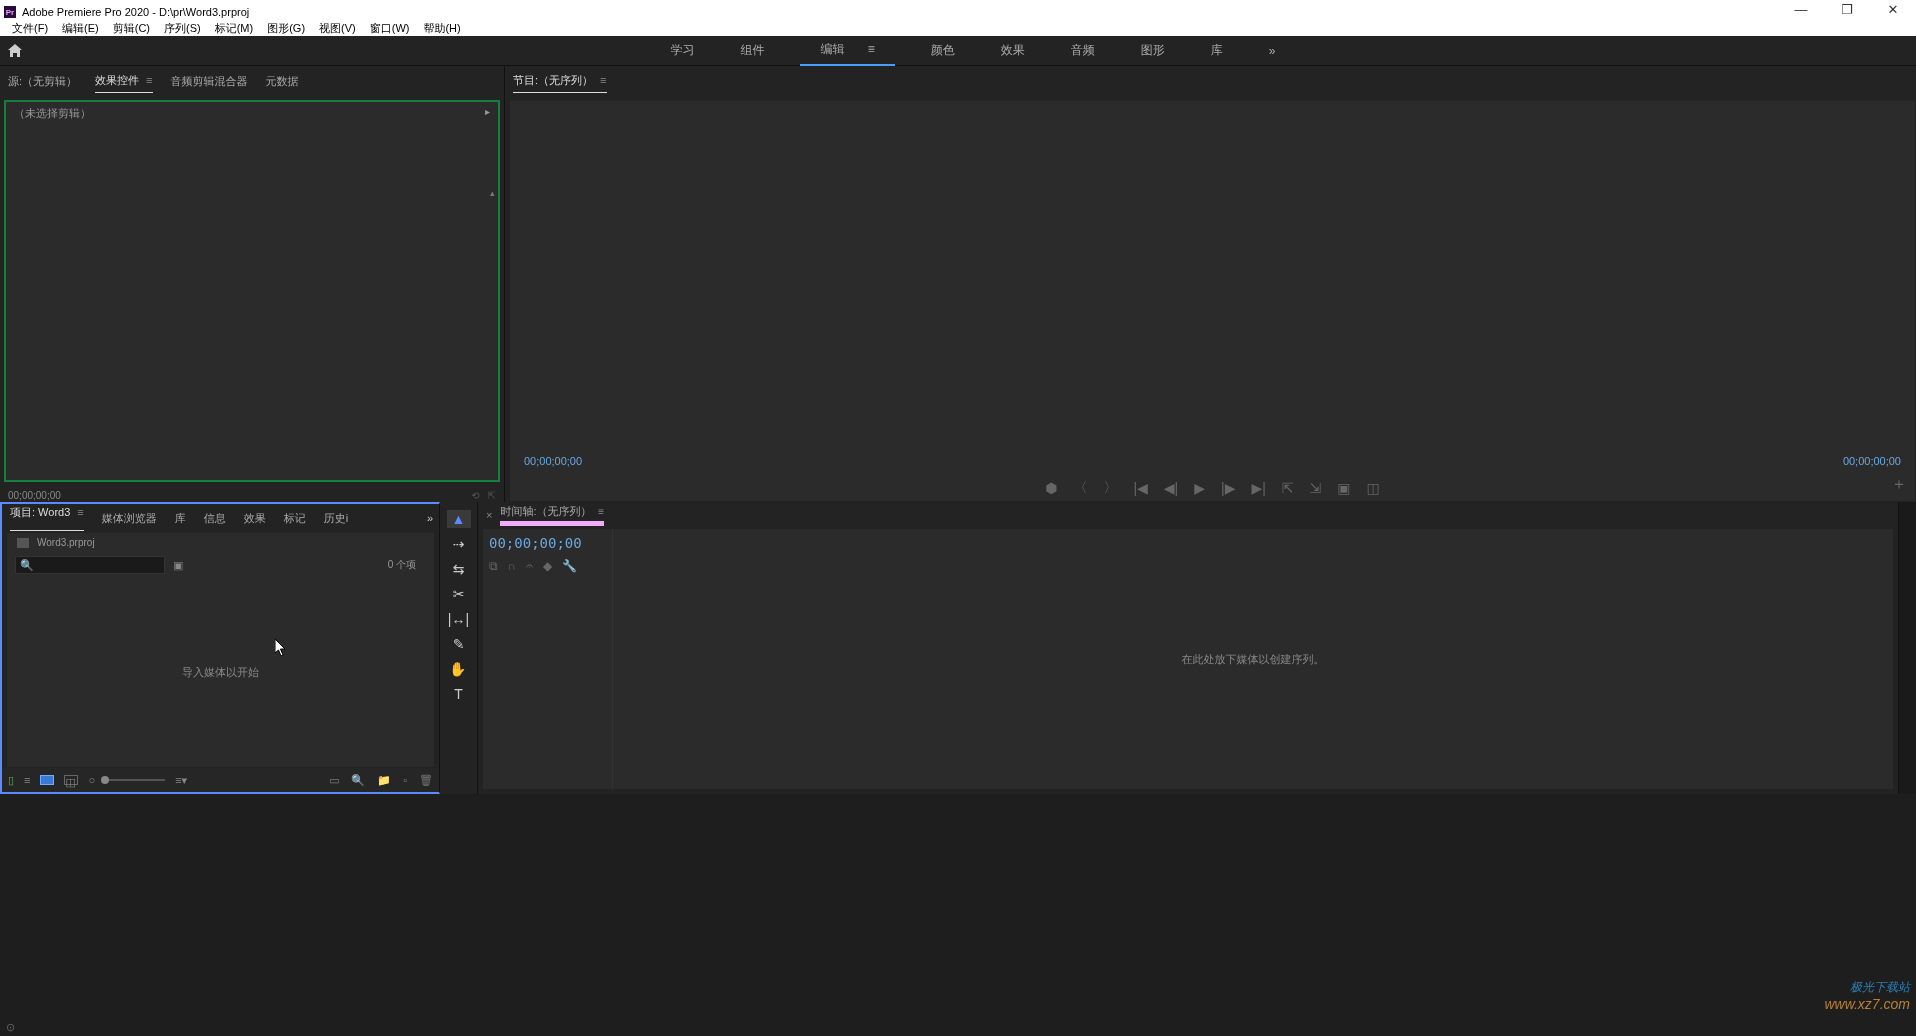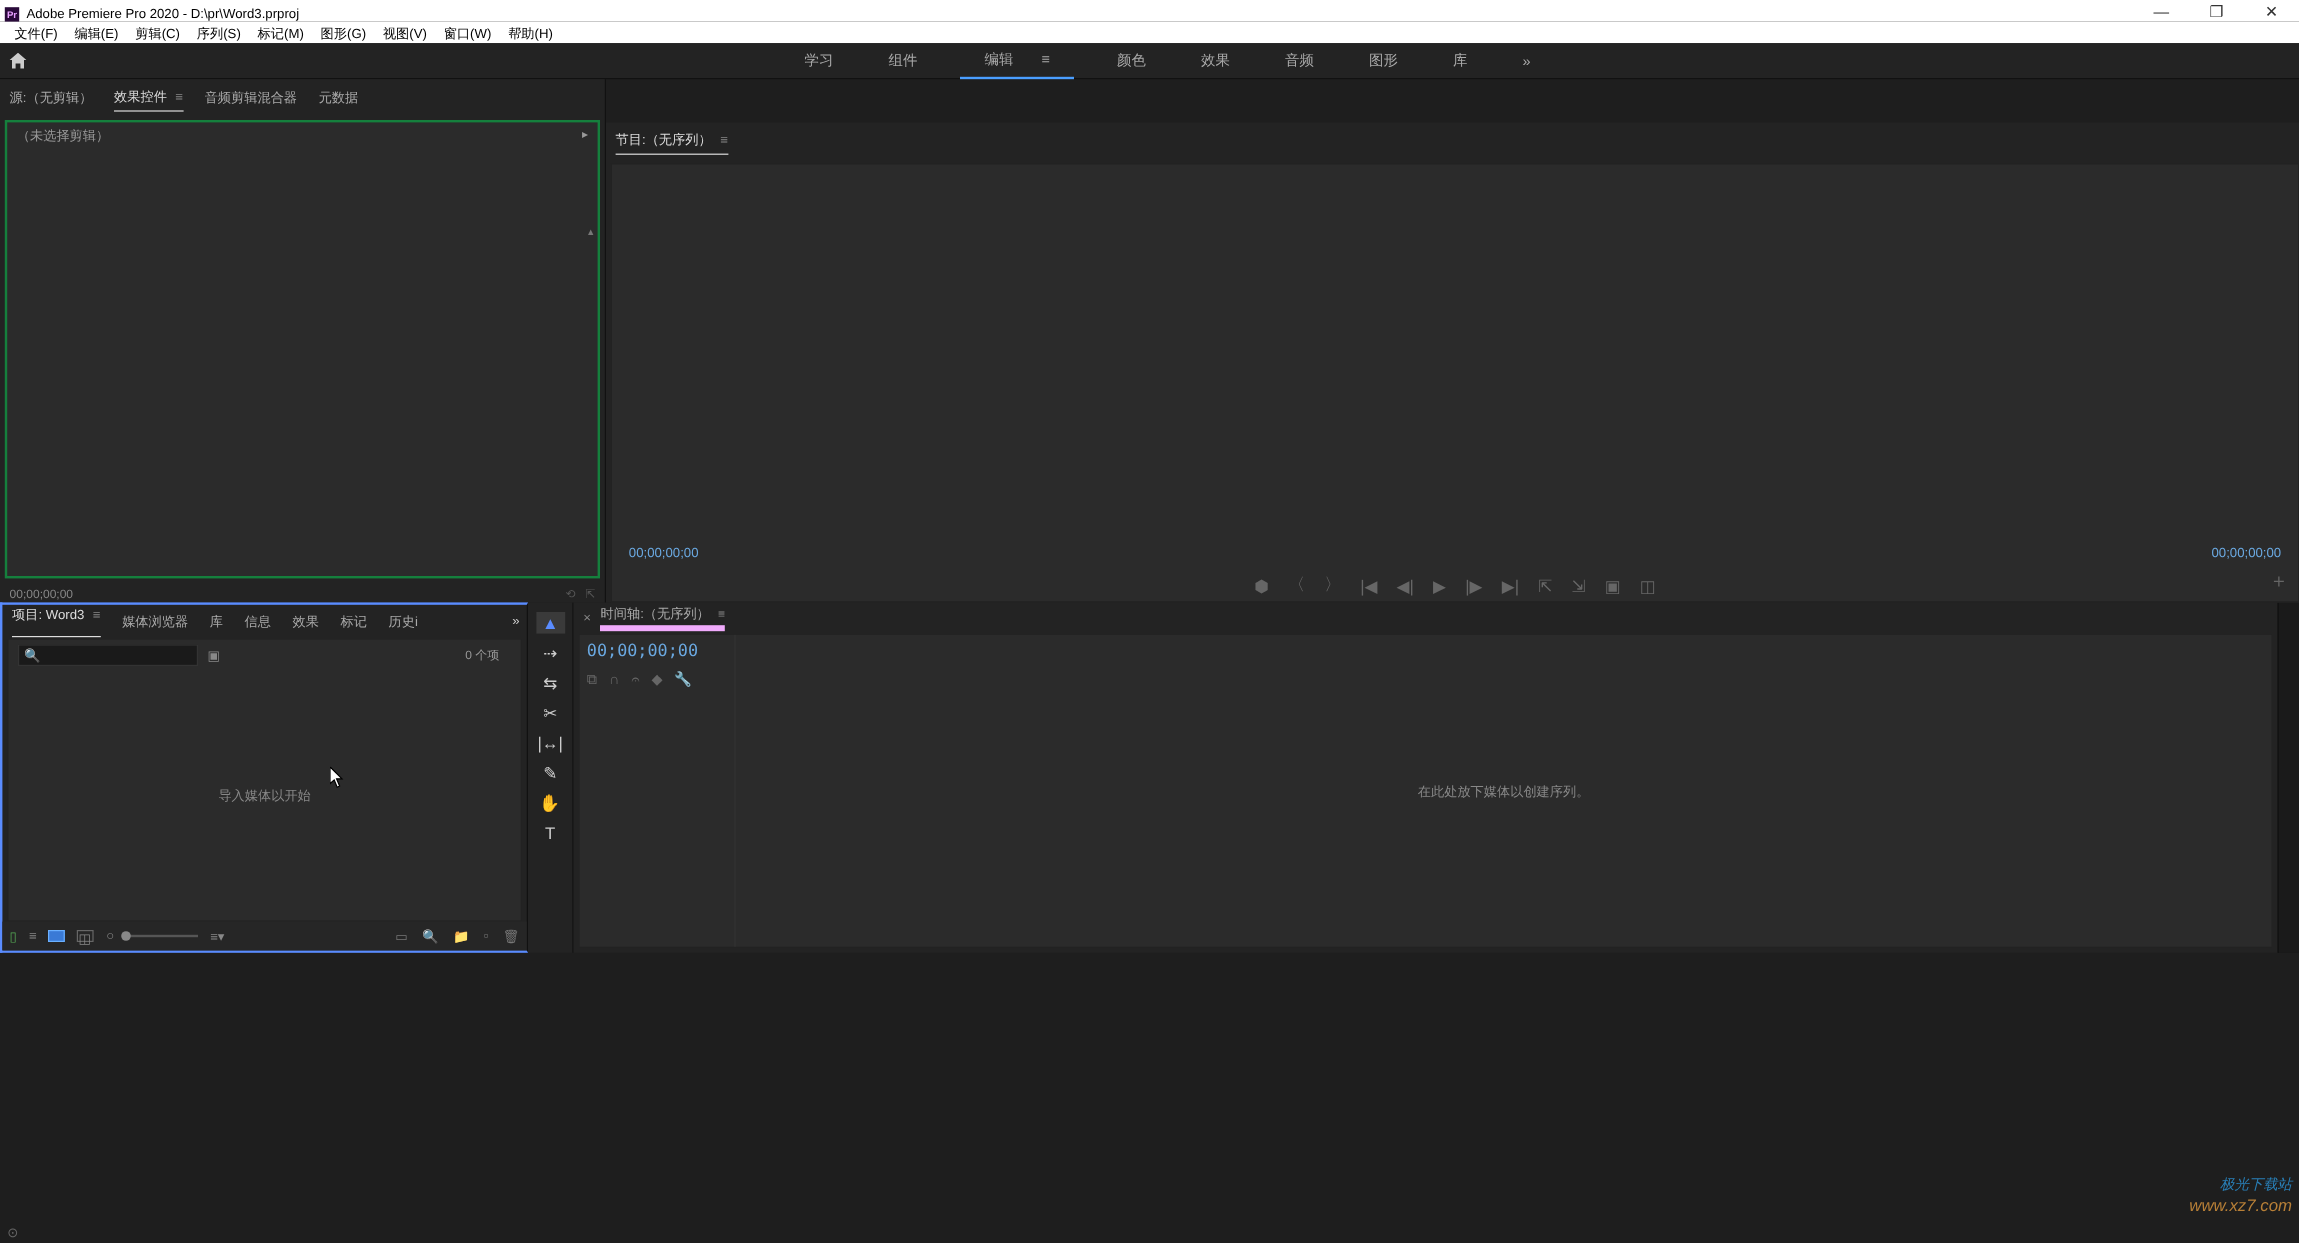"节目:（无序列） ≡" .program-panel { margin-top: 36px -> none }
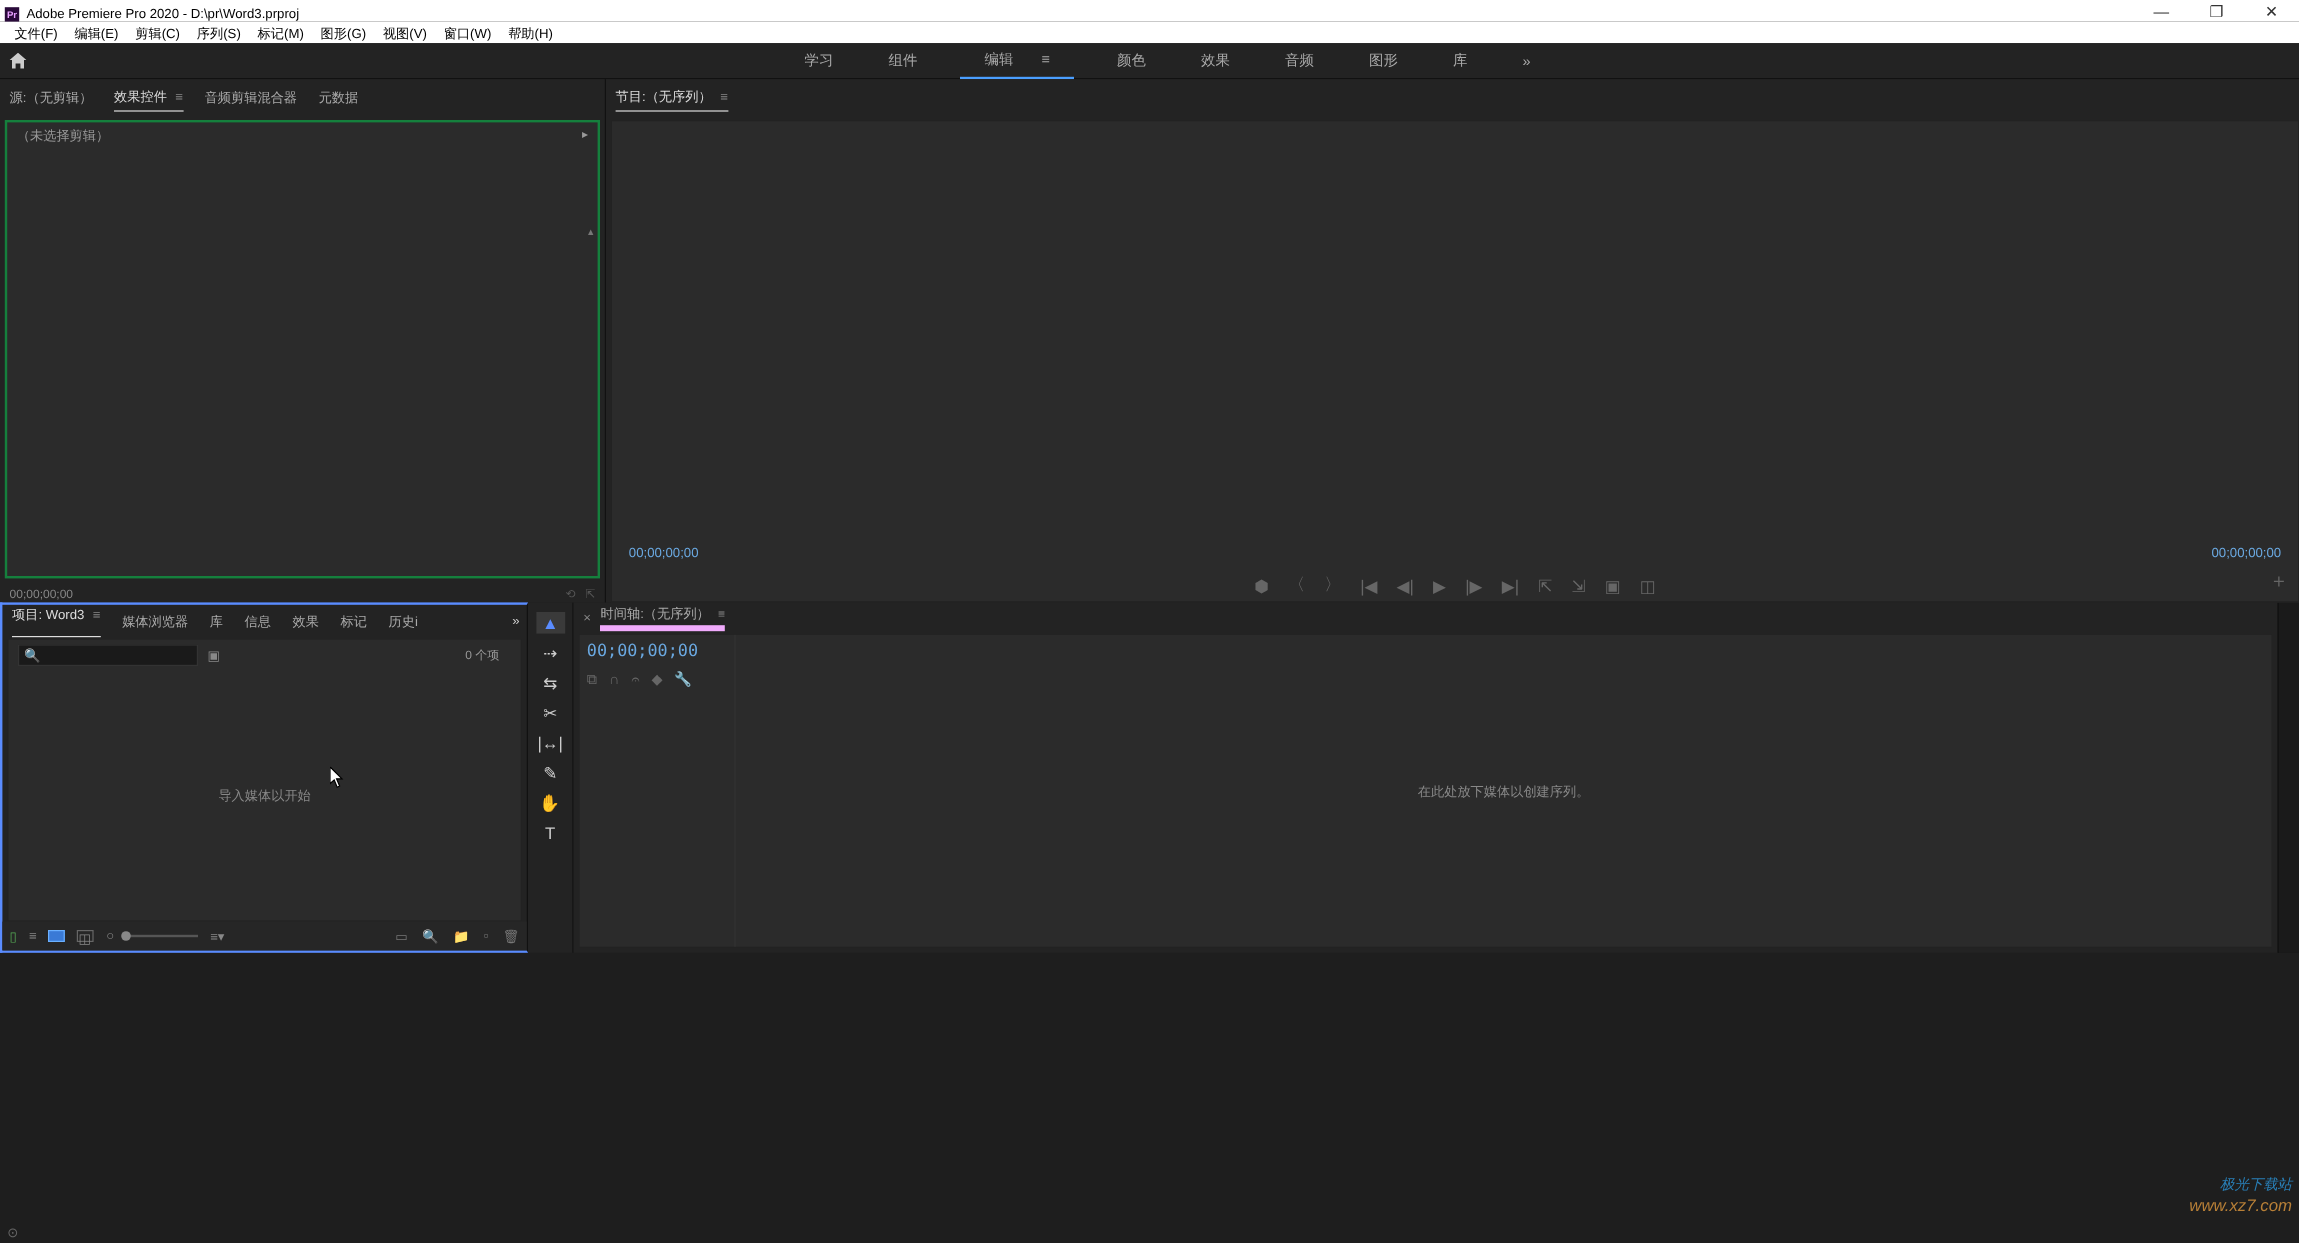"Word3.prproj" div.filename-row { html: none -> <div> <span></span> <span>Word3.prproj</span> </div> }
